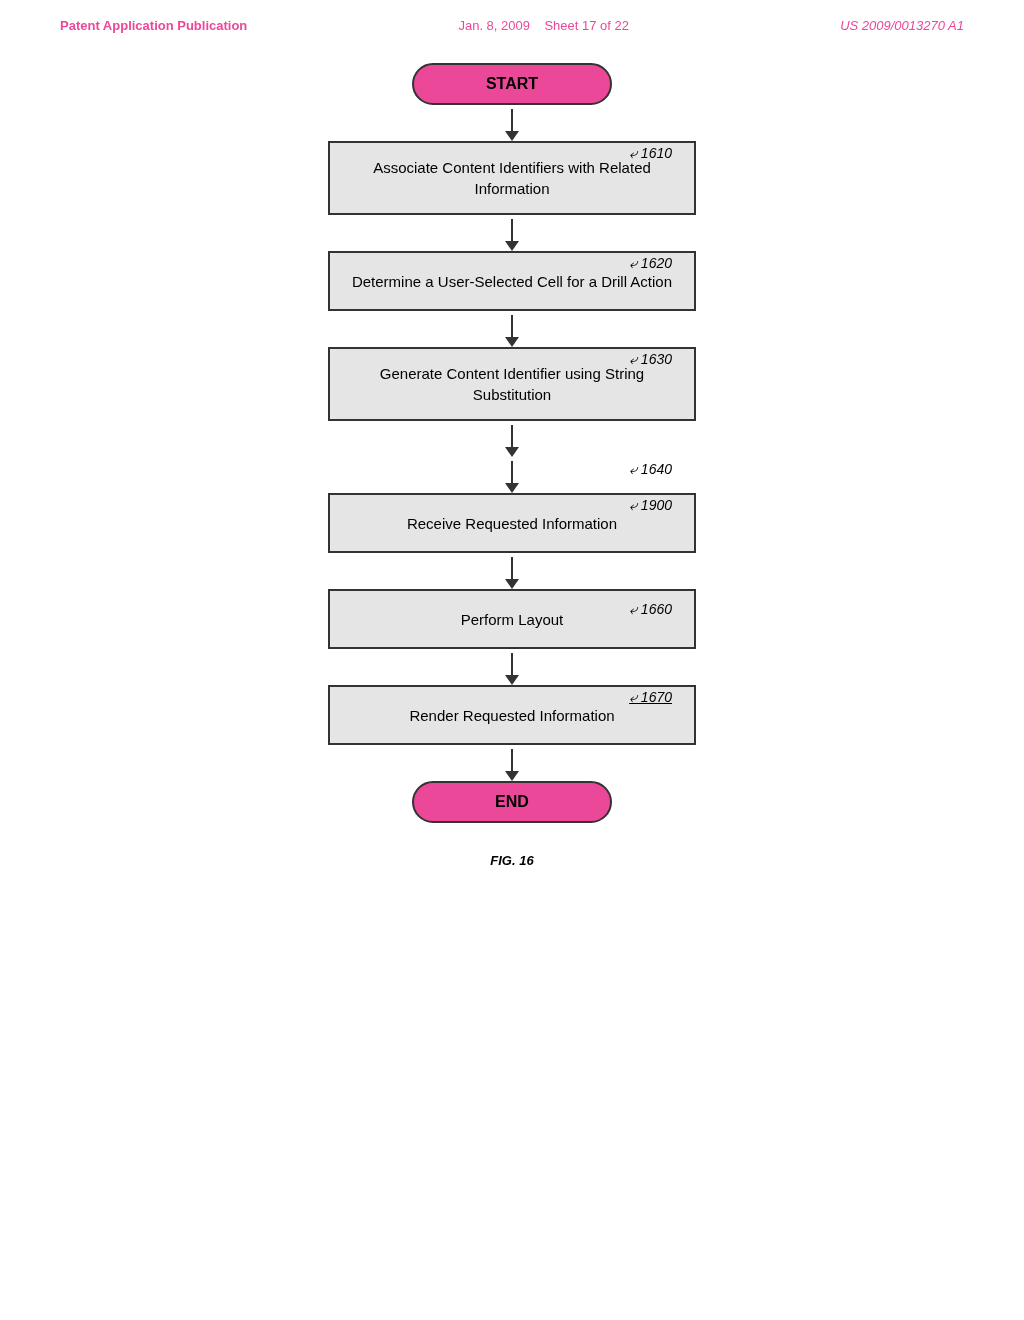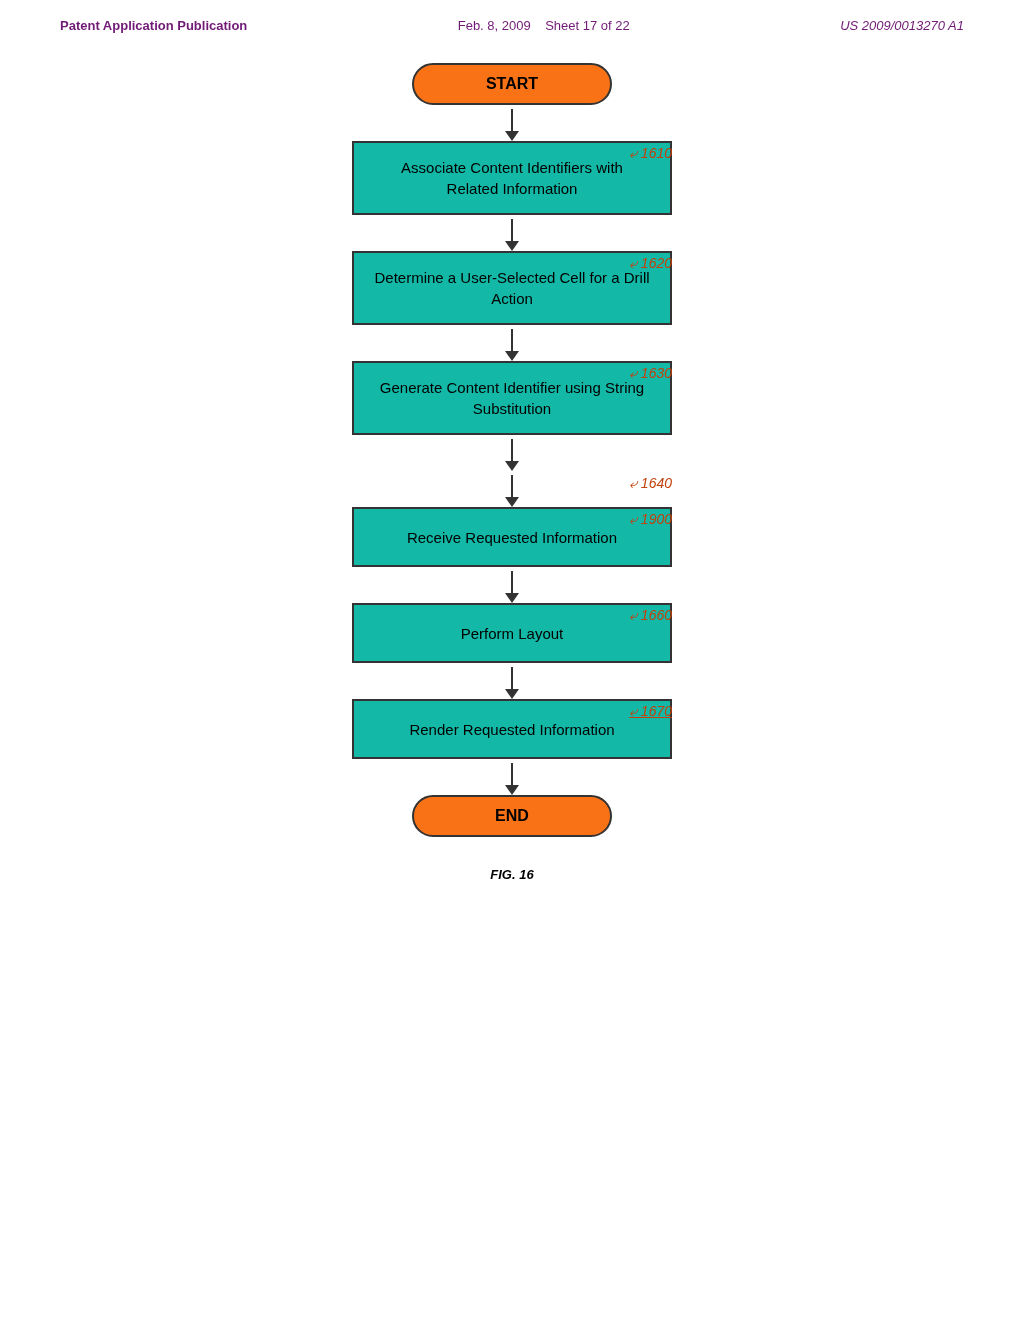"Patent Application Publication" .header { color: #701a75 -> #ec4899 }
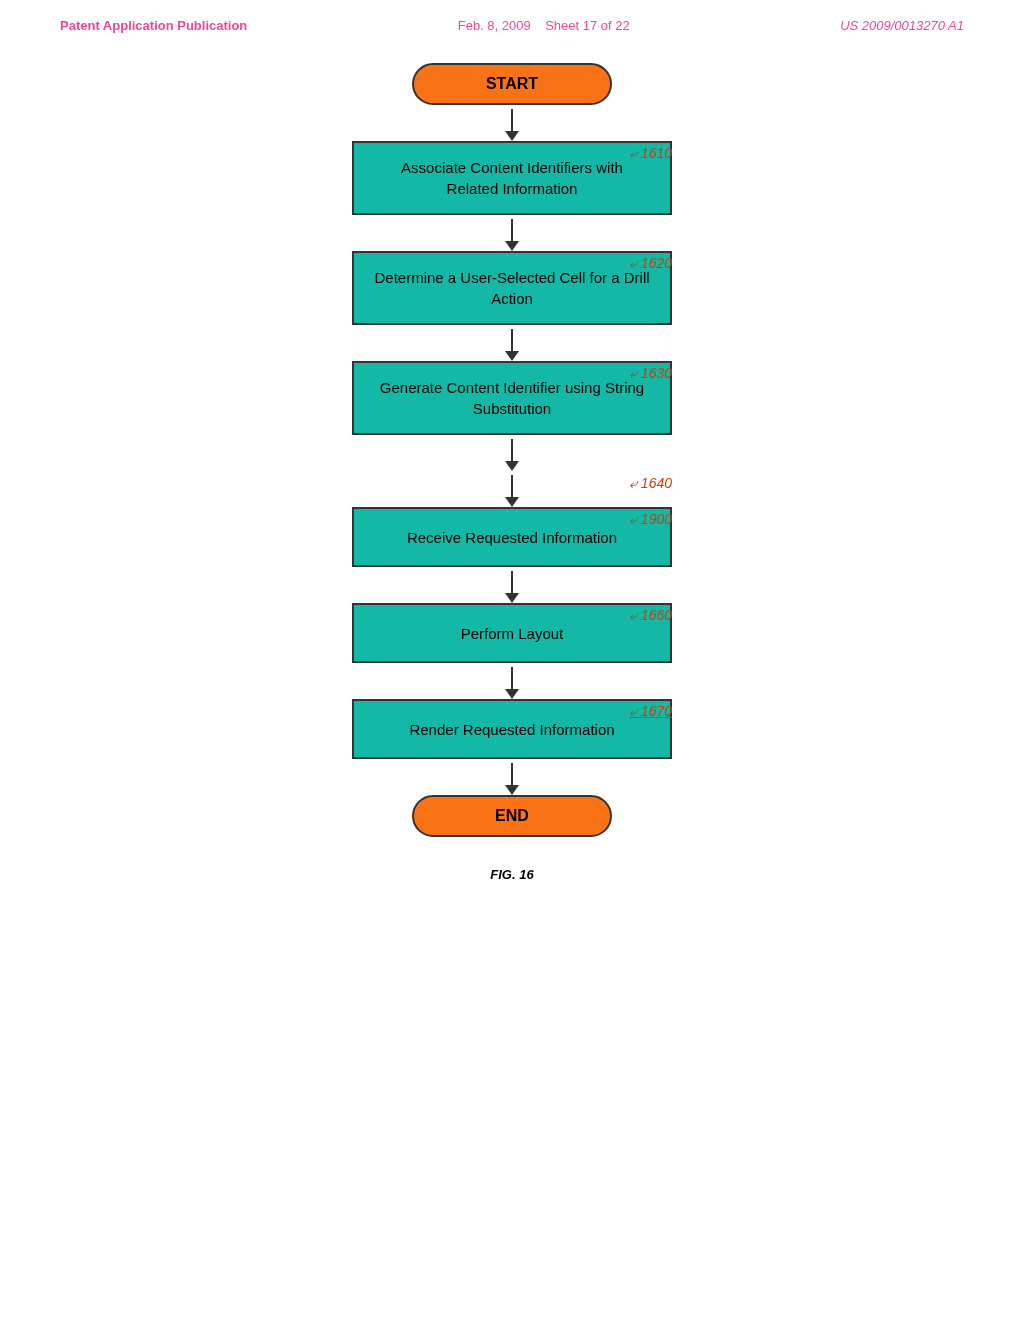"Feb. 8, 2009" span { text: Feb -> Jan }
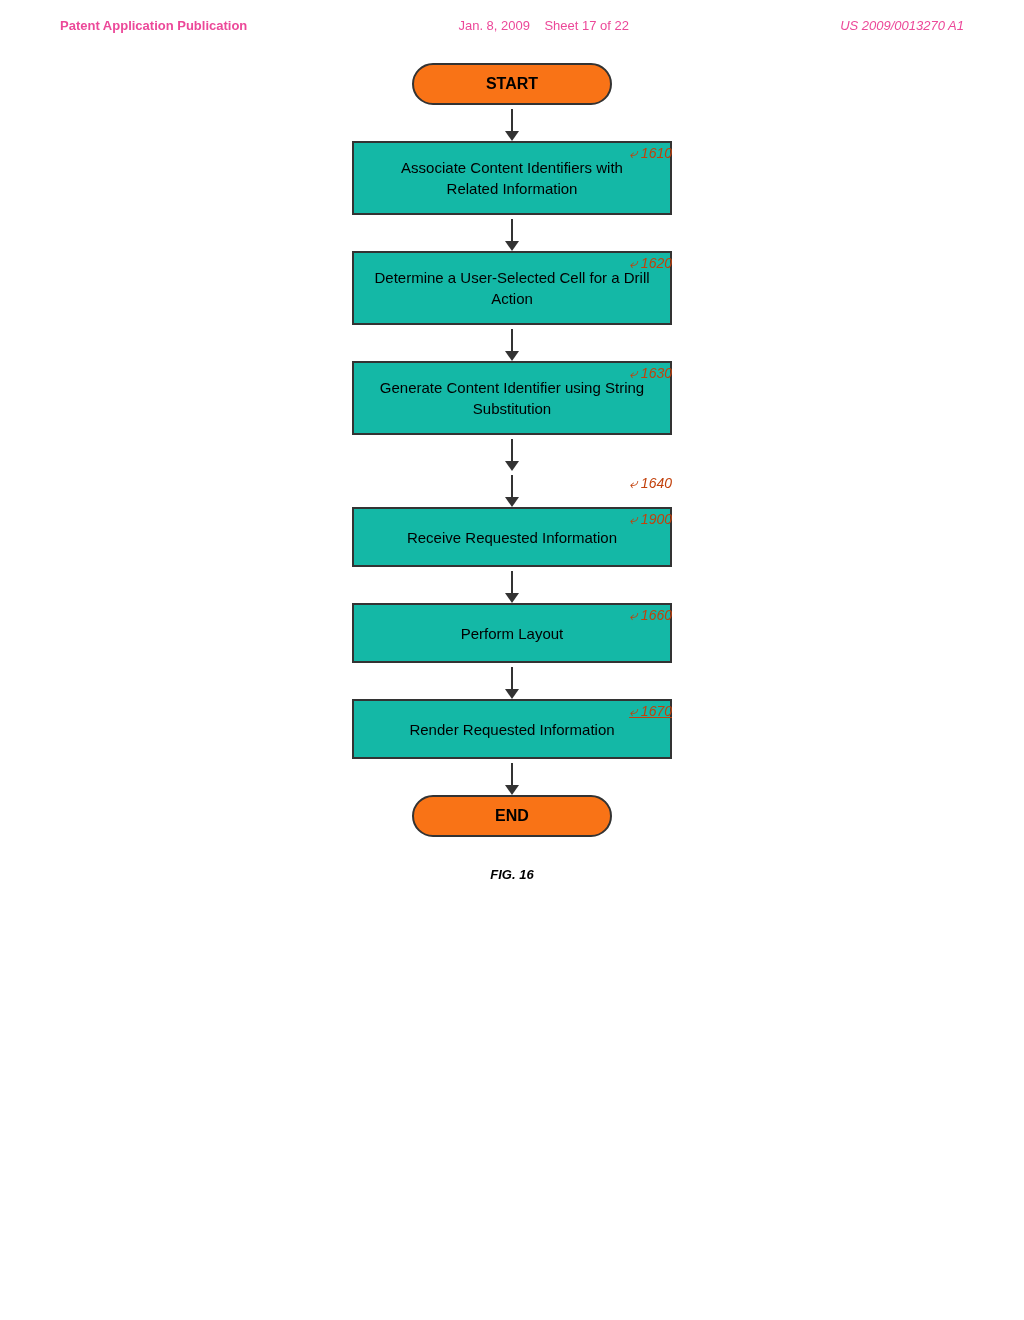"START" .pill { background: #f97316 -> #ec4899 }
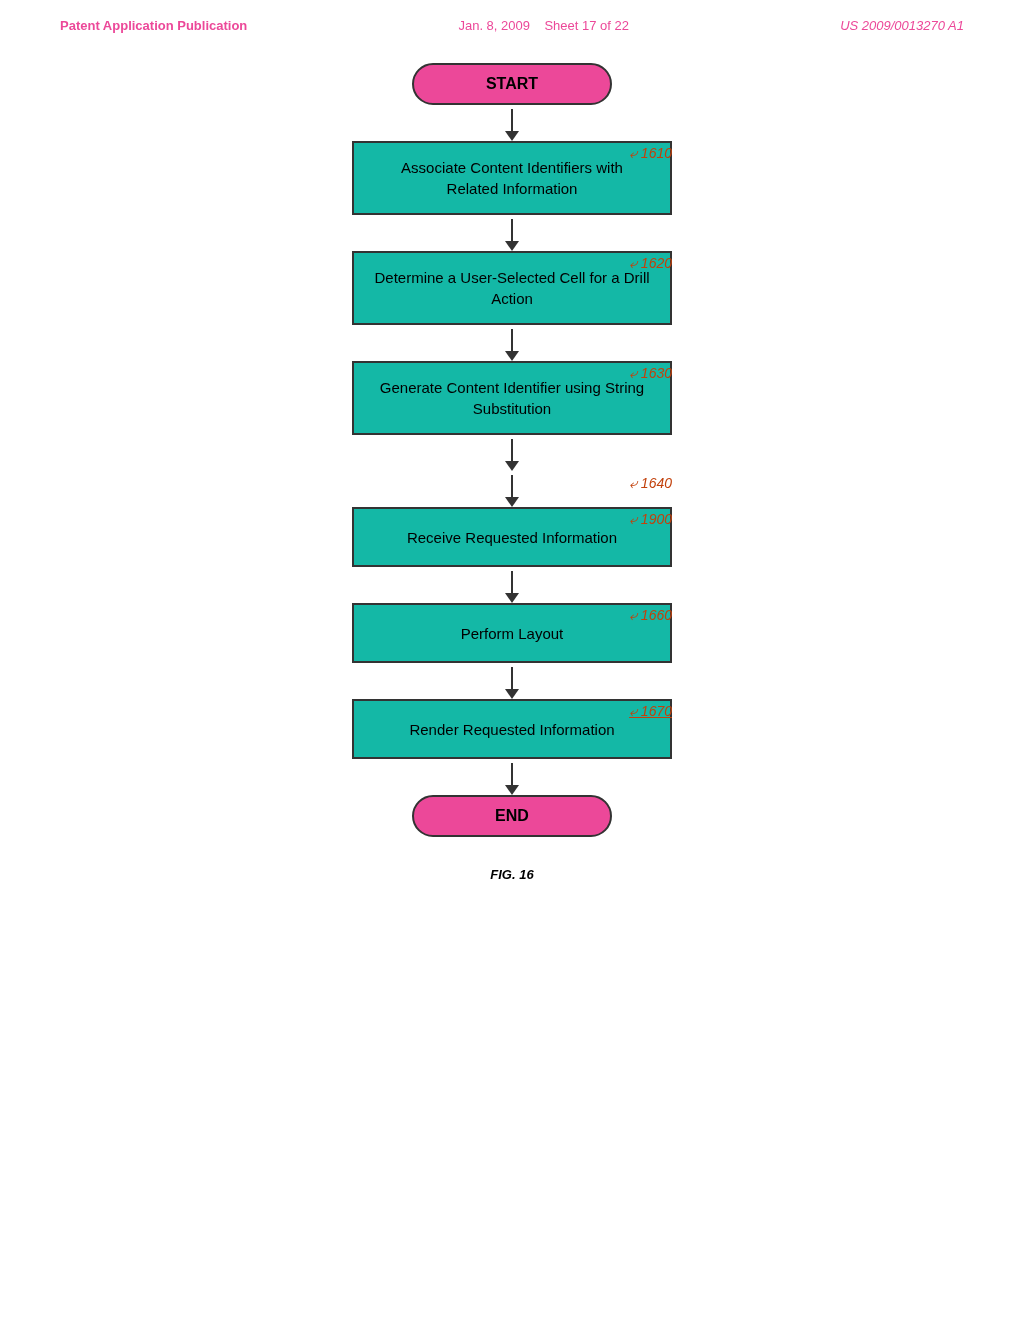"⤶ 1610" .ref-tick { color: #c2410c -> #000000 }
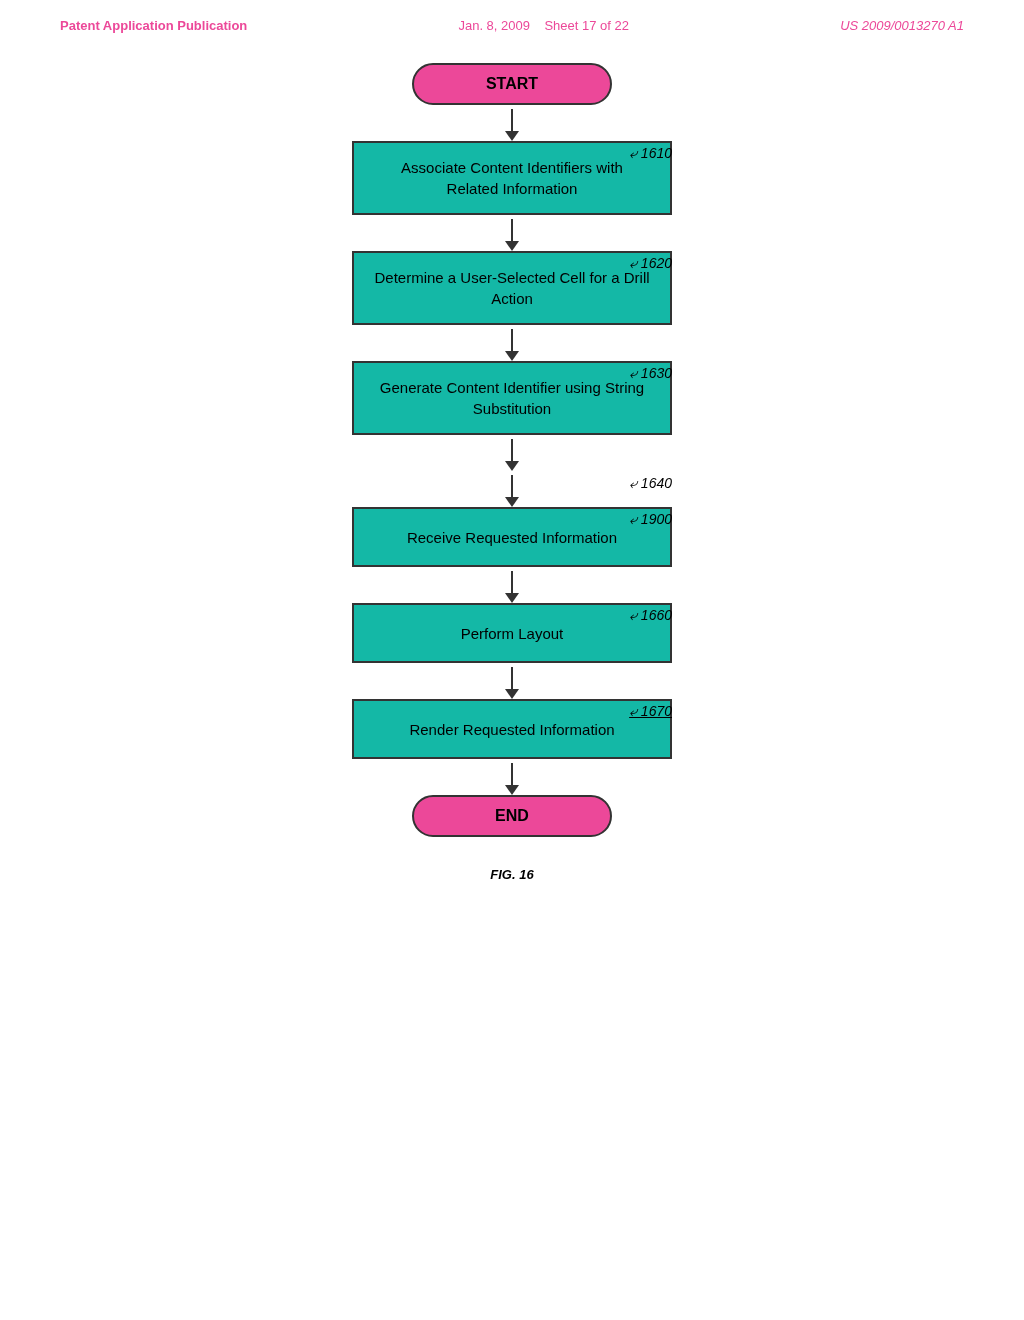"Associate Content Identifiers with" .box { background: #14b8a6 -> #e5e5e5; width: 320px -> 368px }
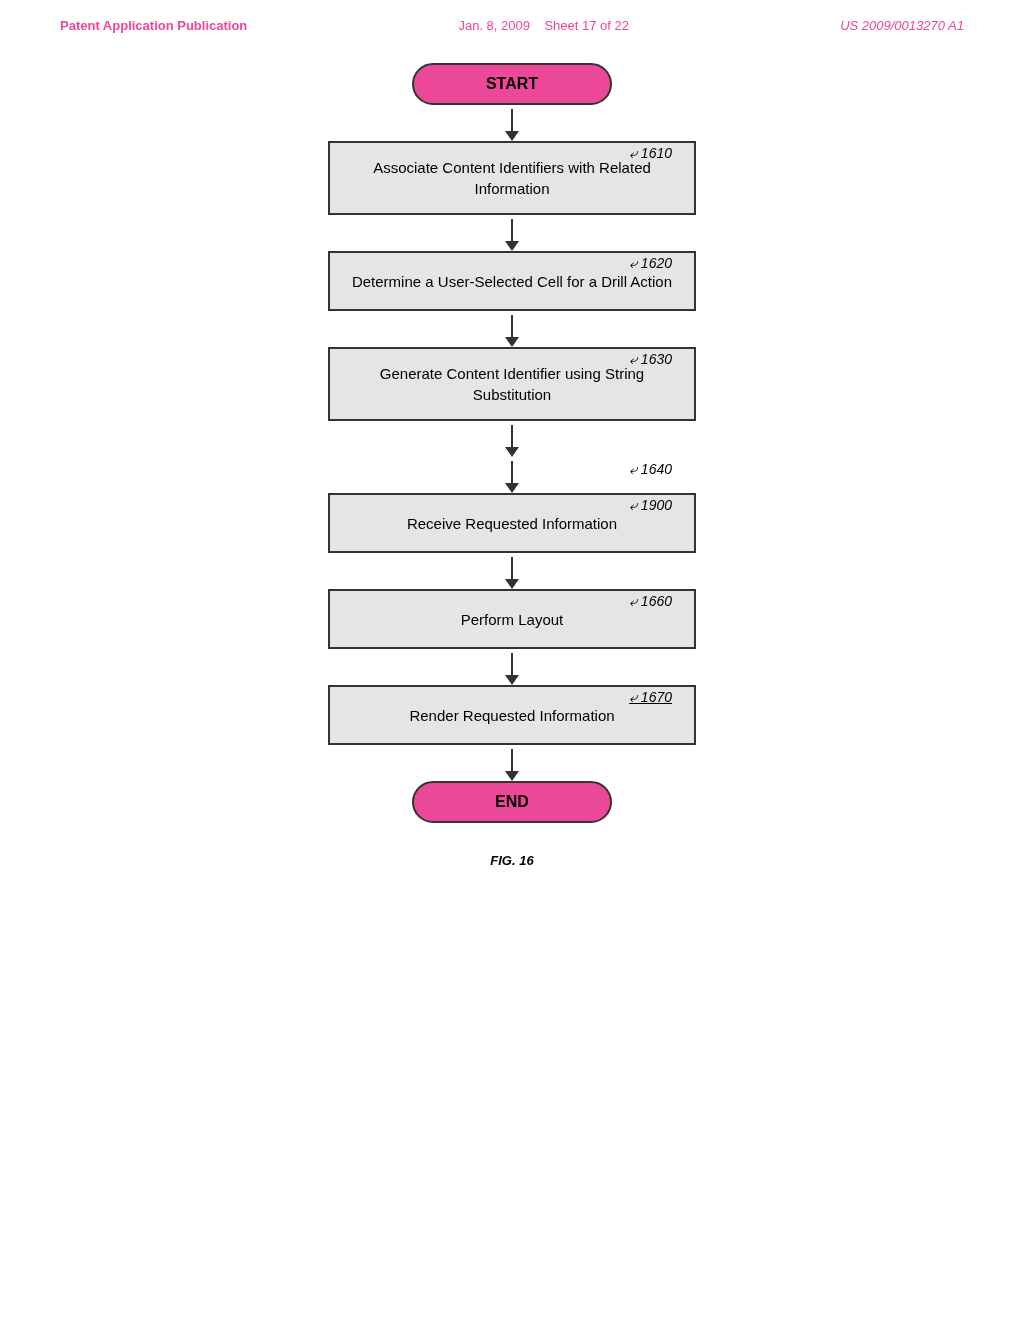"⤶ 1660" div.ref-tick { margin-top: none -> 8px }
